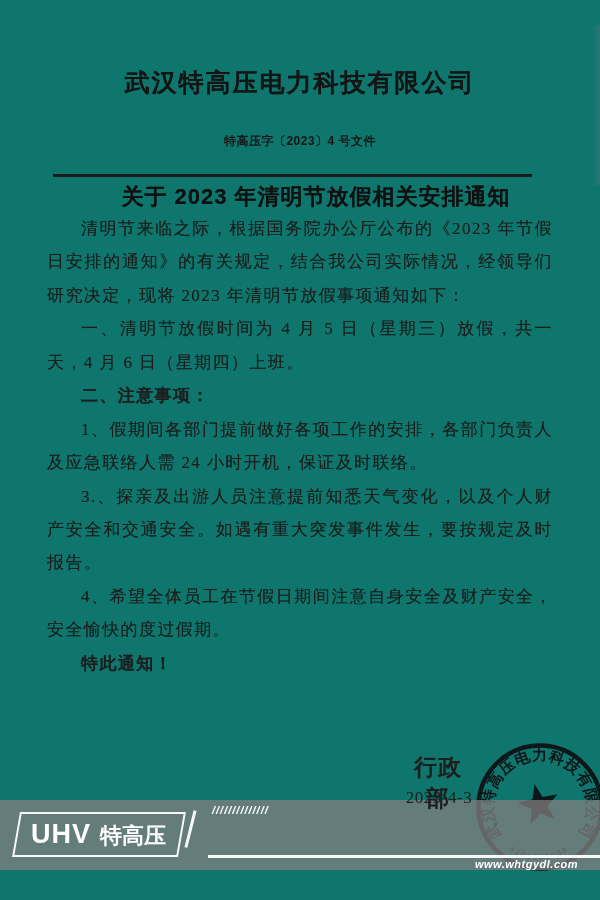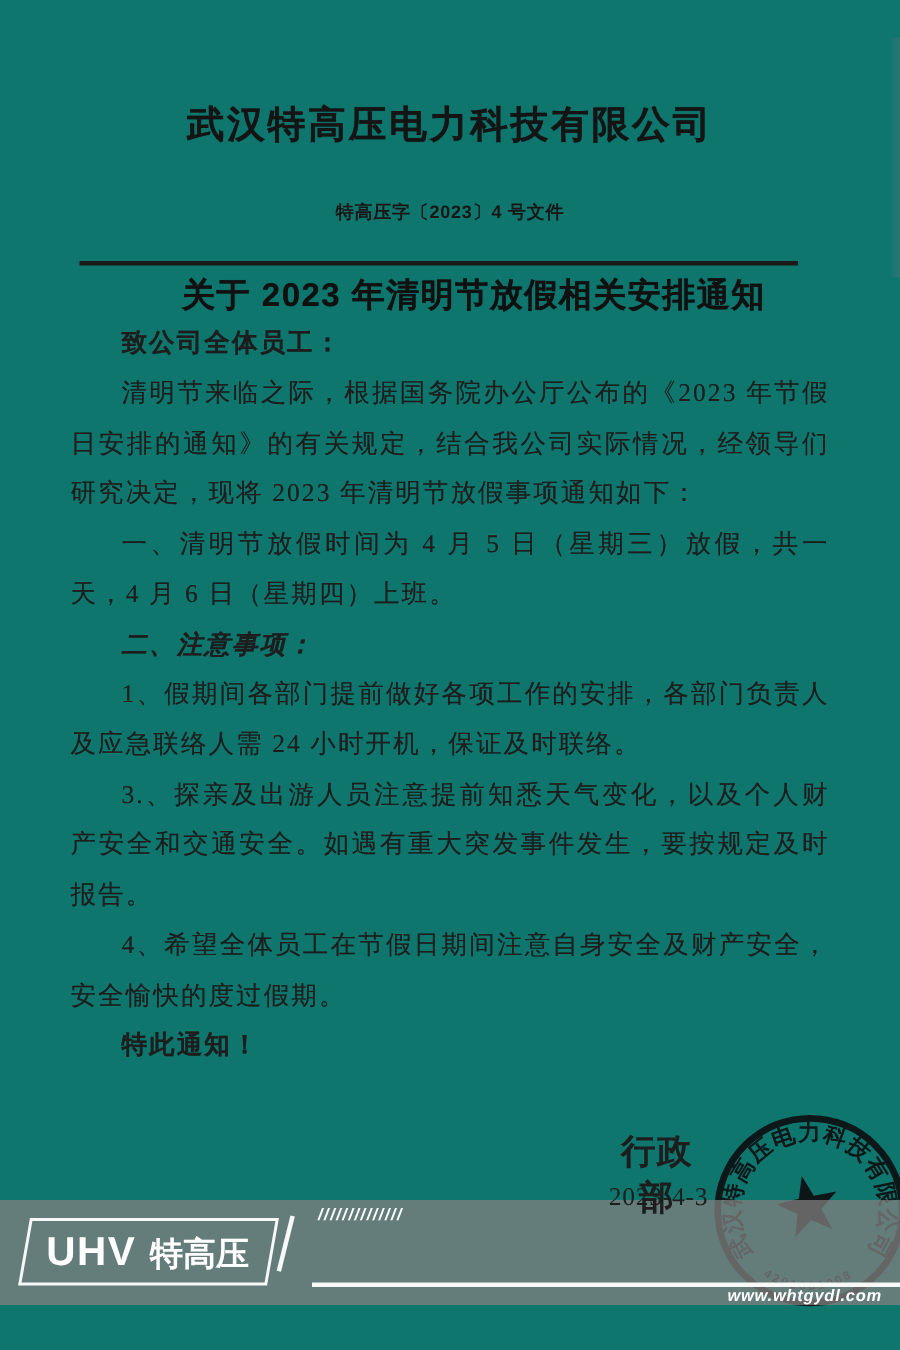"致公司全体员工：" p.salutation { html: <p>致公司全体员工：</p> -> none }
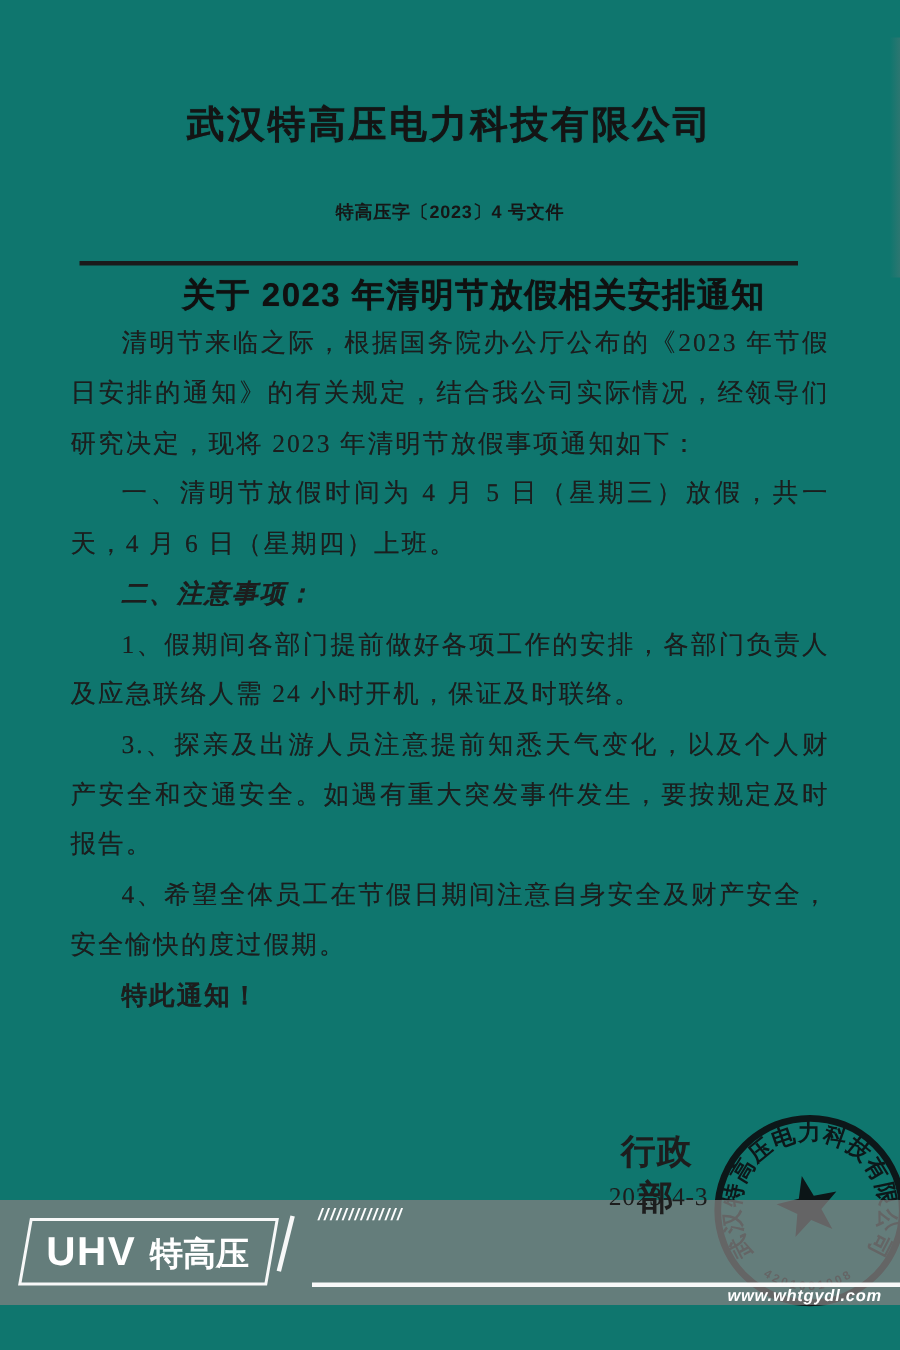"二、注意事项：" .bold-line { font-style: italic -> none }
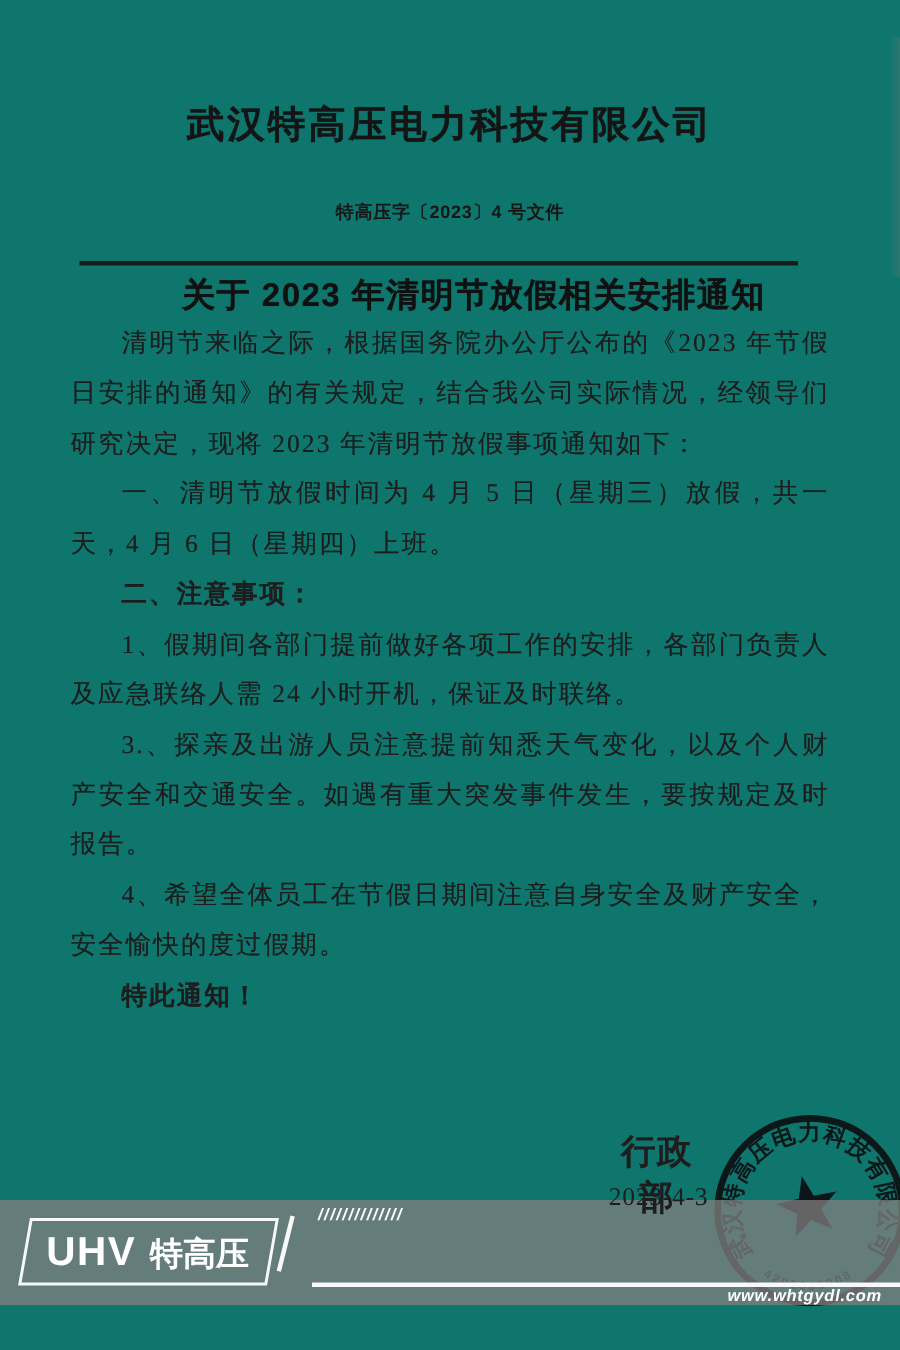"www.whtgydl.com" .website { right: 12px -> 22px }
